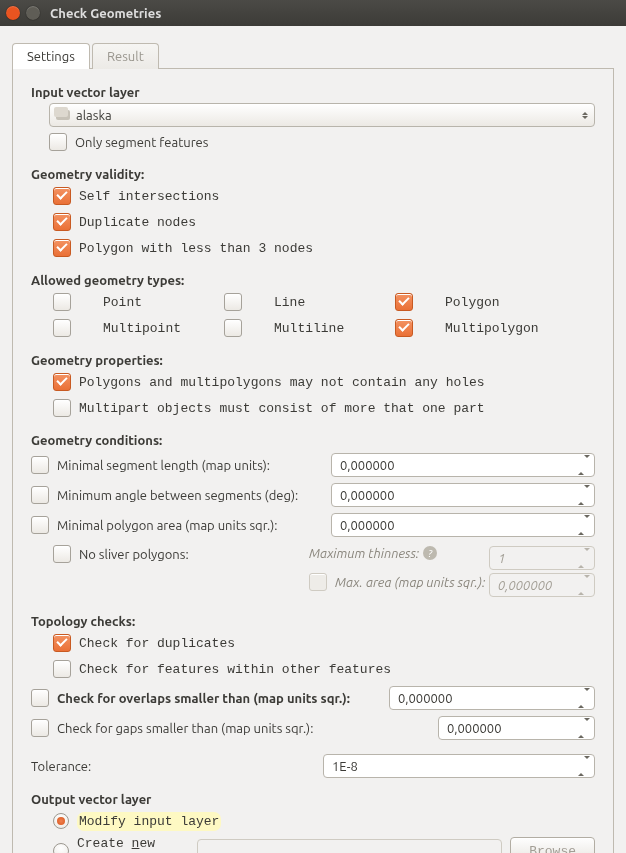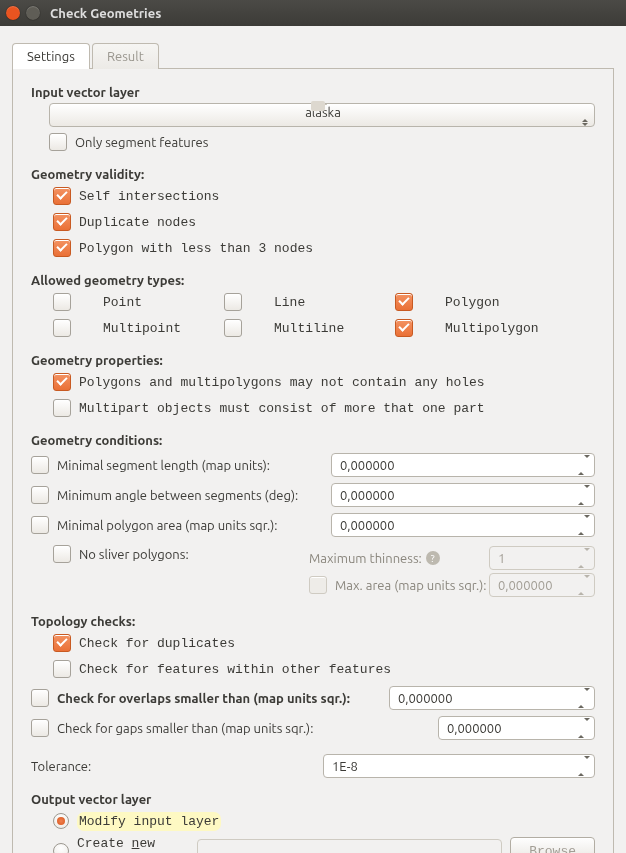"alaska" .combo { flex-direction: column -> none }
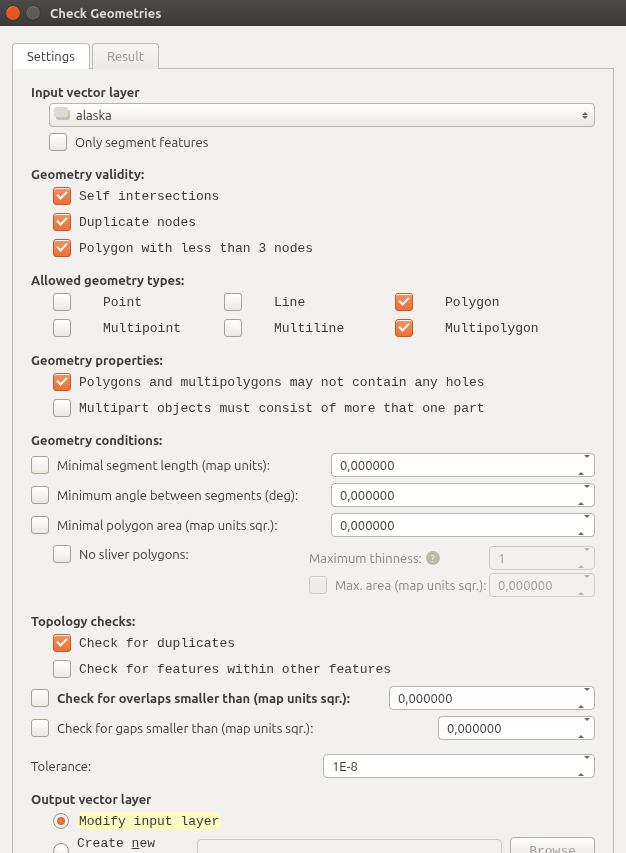"Maximum thinness:" .no-sliver-block .sub { align-items: center -> flex-start; font-style: none -> italic }
